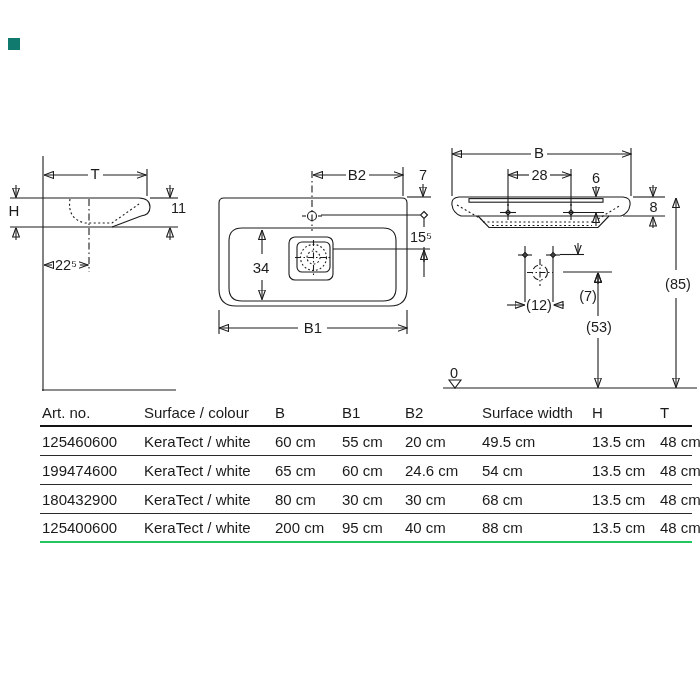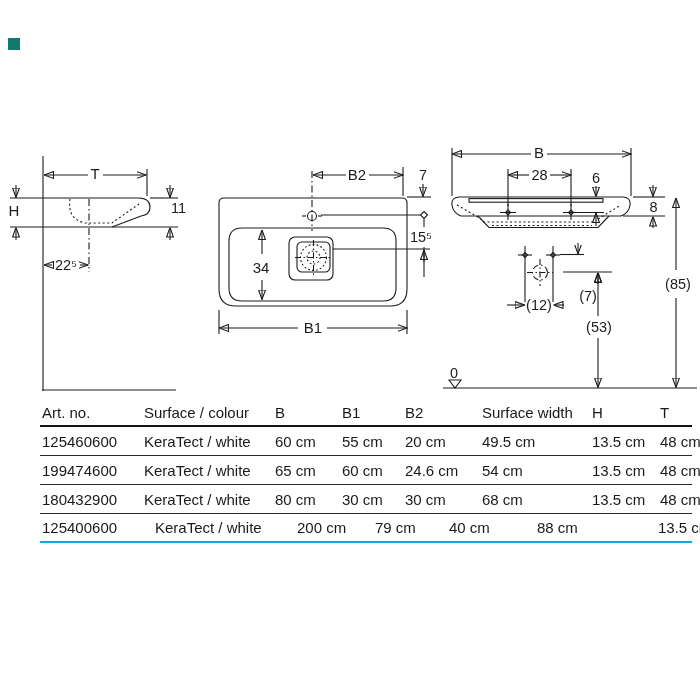"125400600" .trow.data.last { border-bottom: 2px solid #0ea5e9 -> 2px solid #22c55e; gap: 11px -> none }
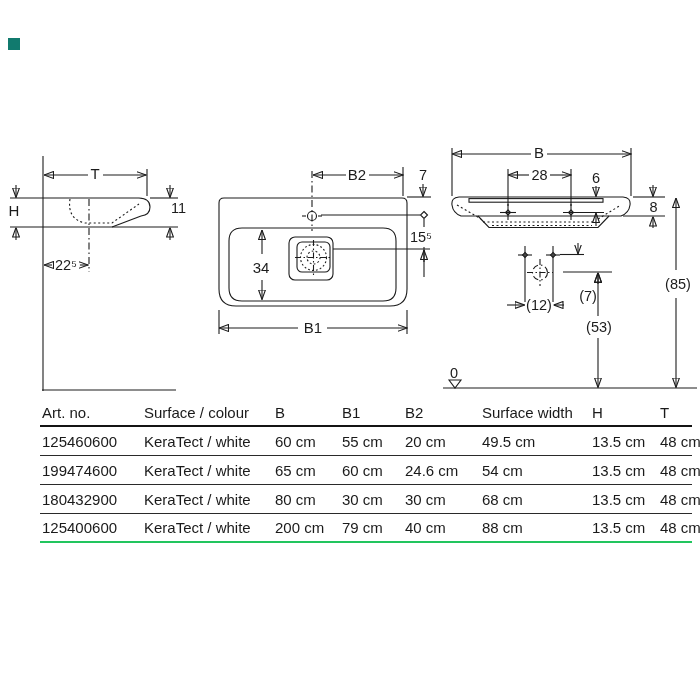"79 cm" span { text: 79 -> 95 }
